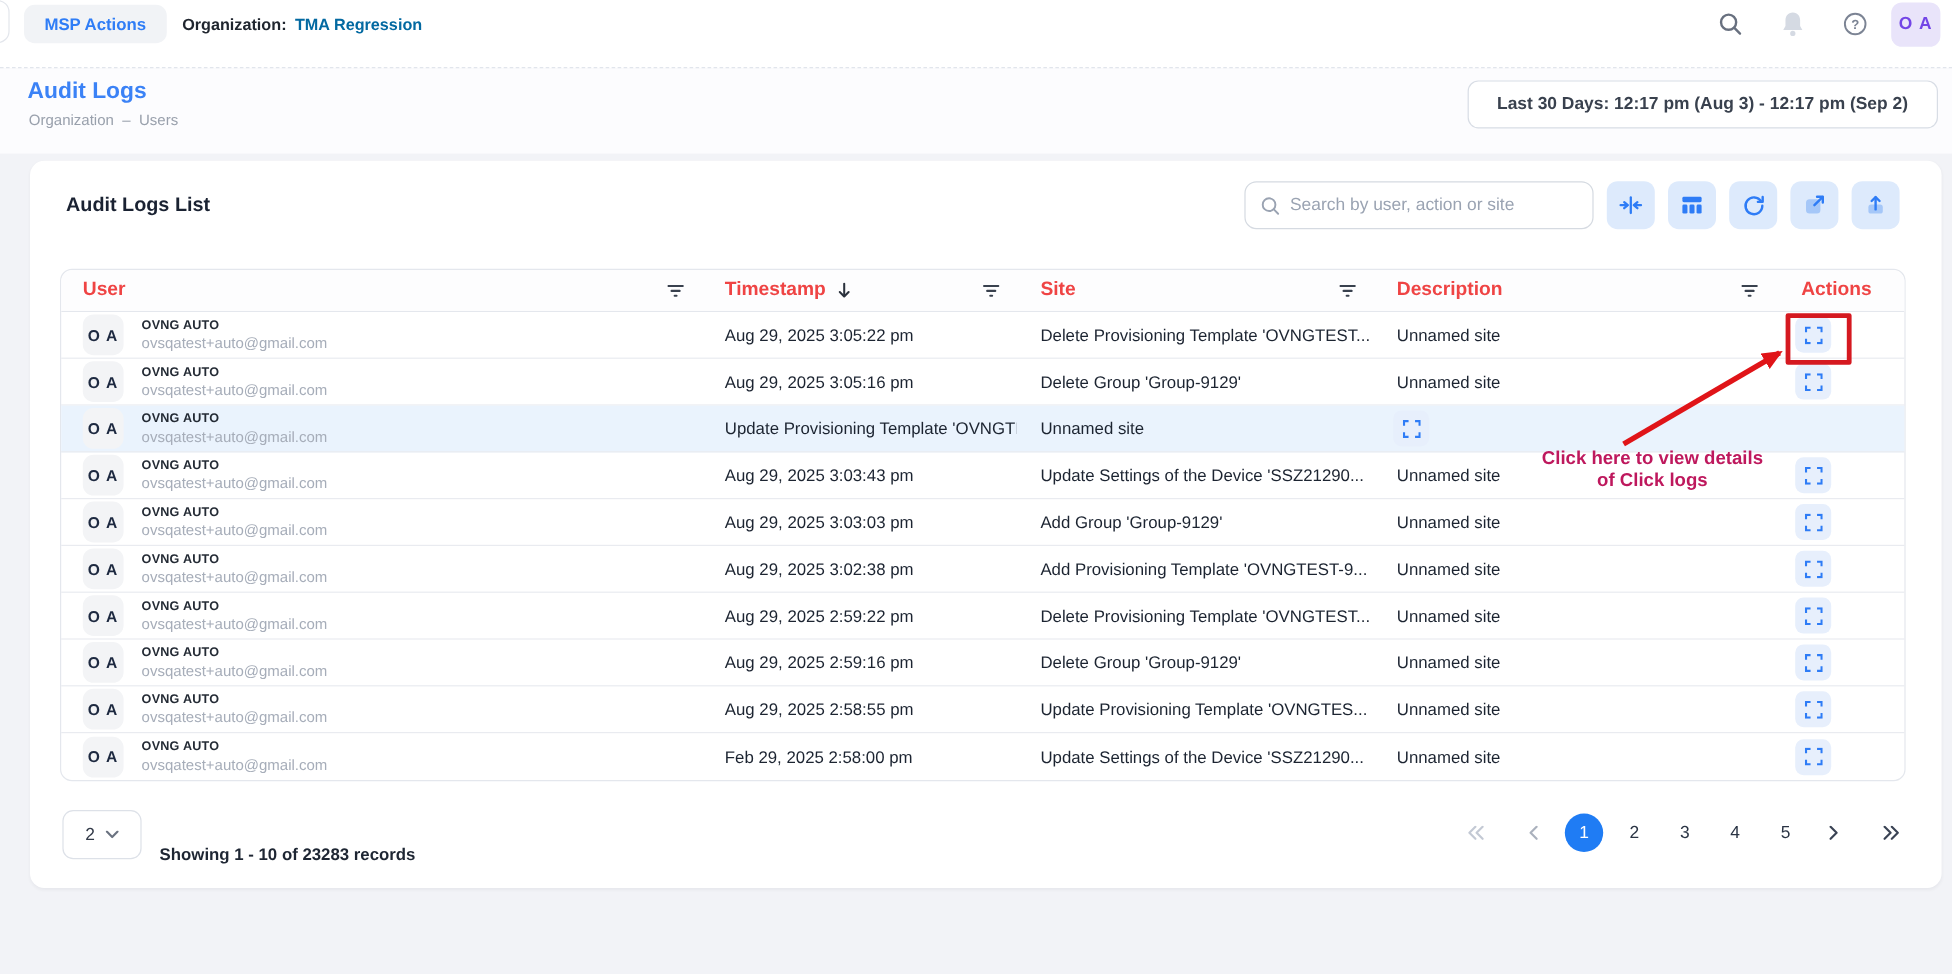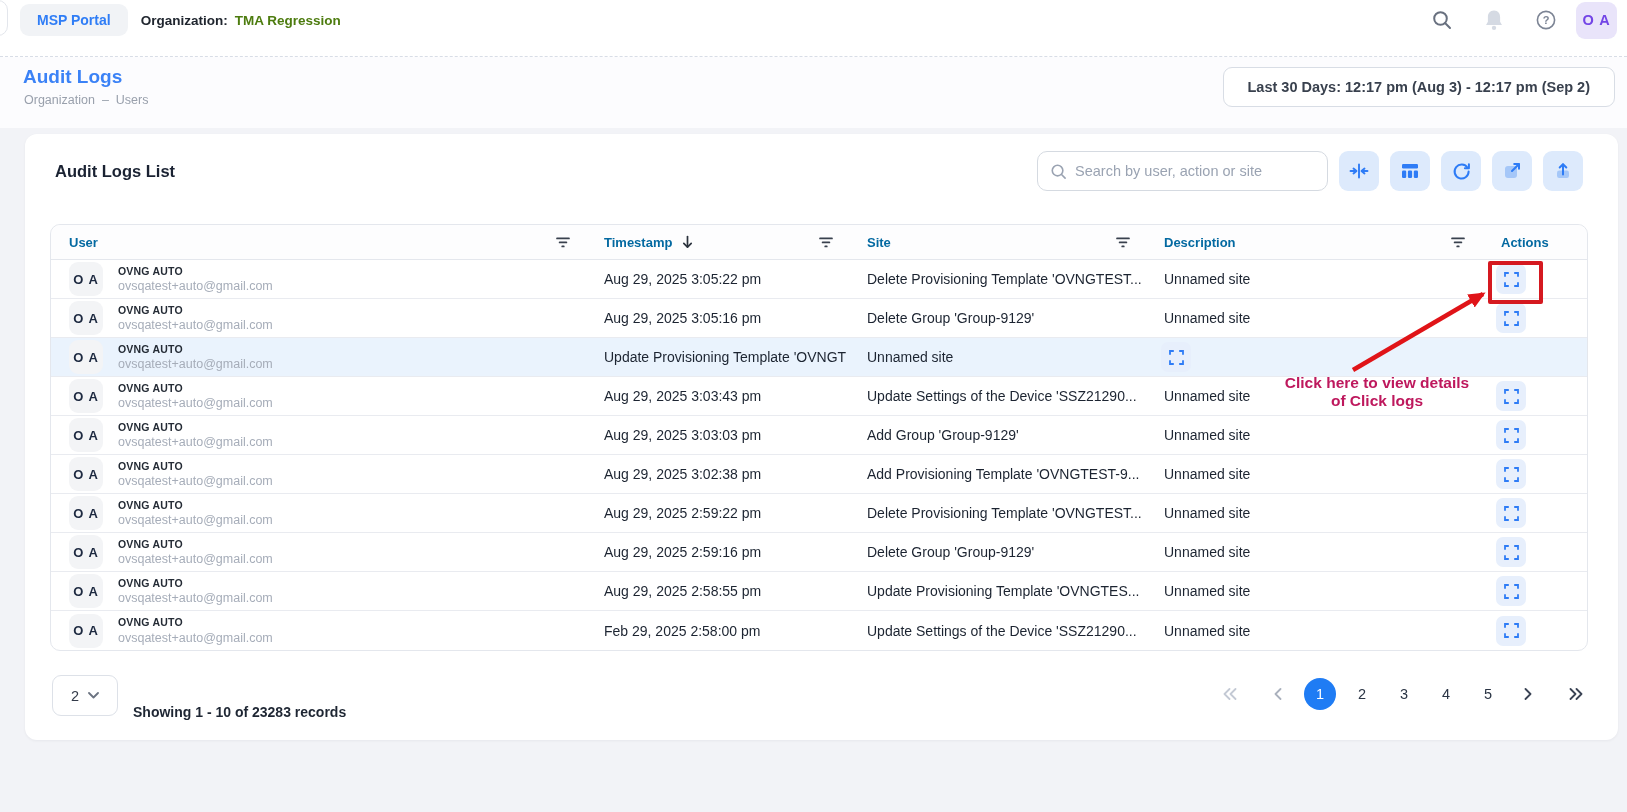"MSP Portal" button.msp-chip { text: Portal -> Actions }
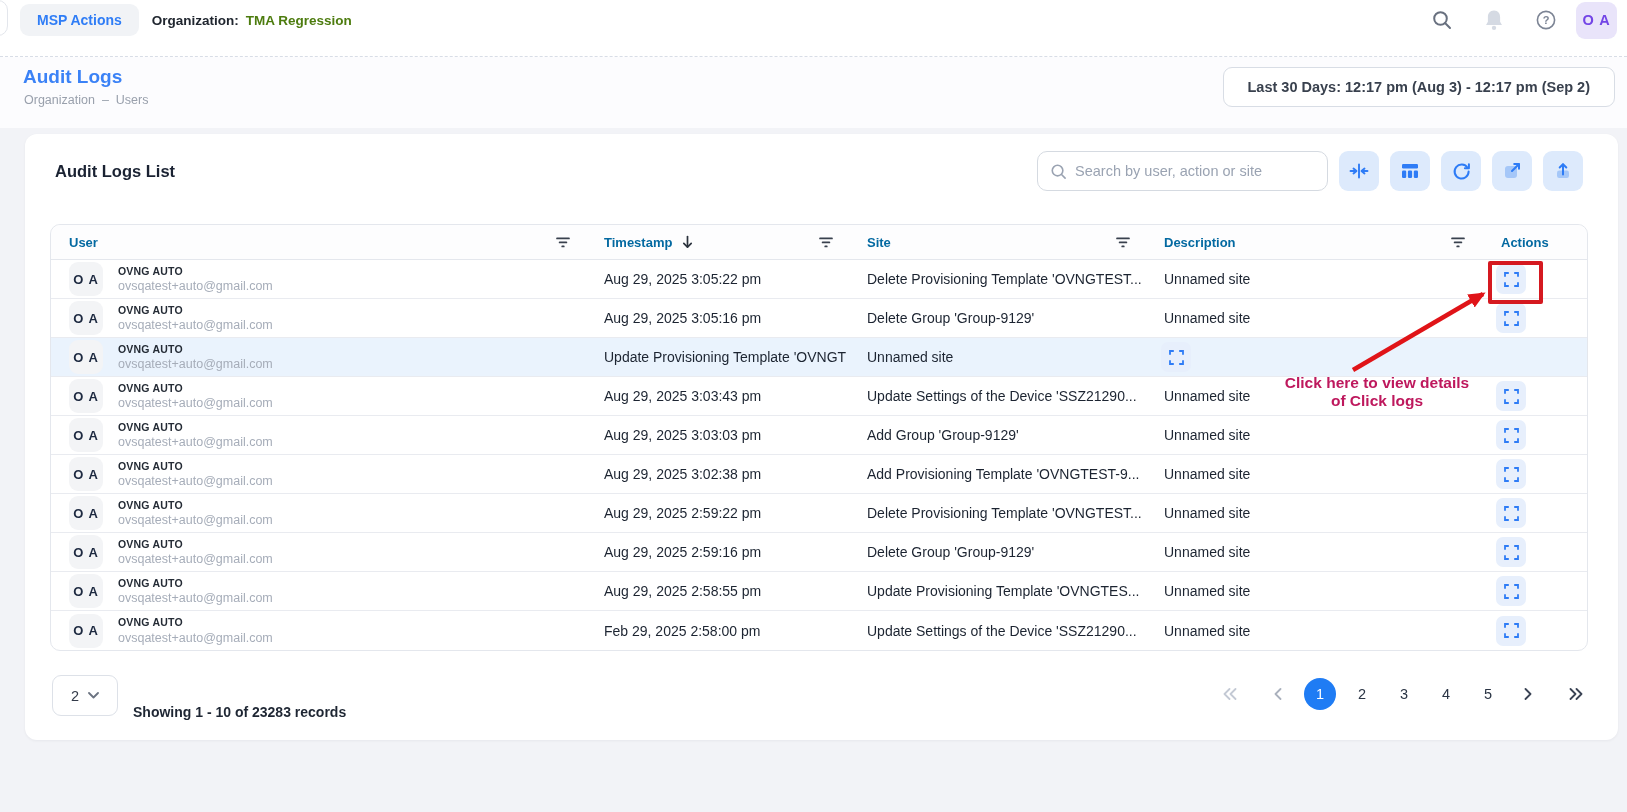"TMA Regression" .org-value { color: #4d7c0f -> #0369a1 }
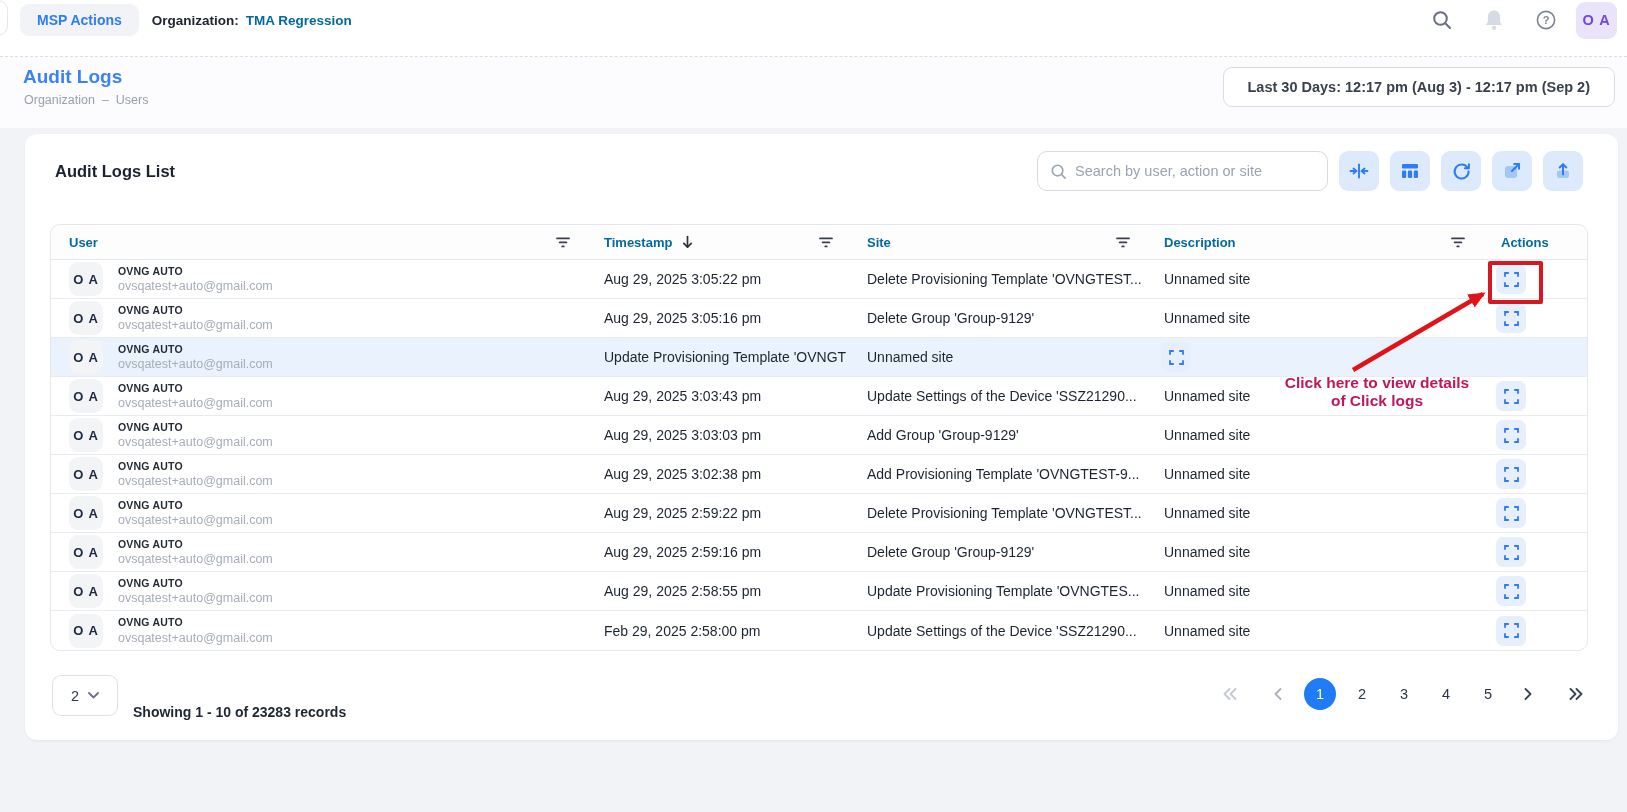"User" .th { color: #0369a1 -> #ef4444; font-size: 13px -> 16px }
